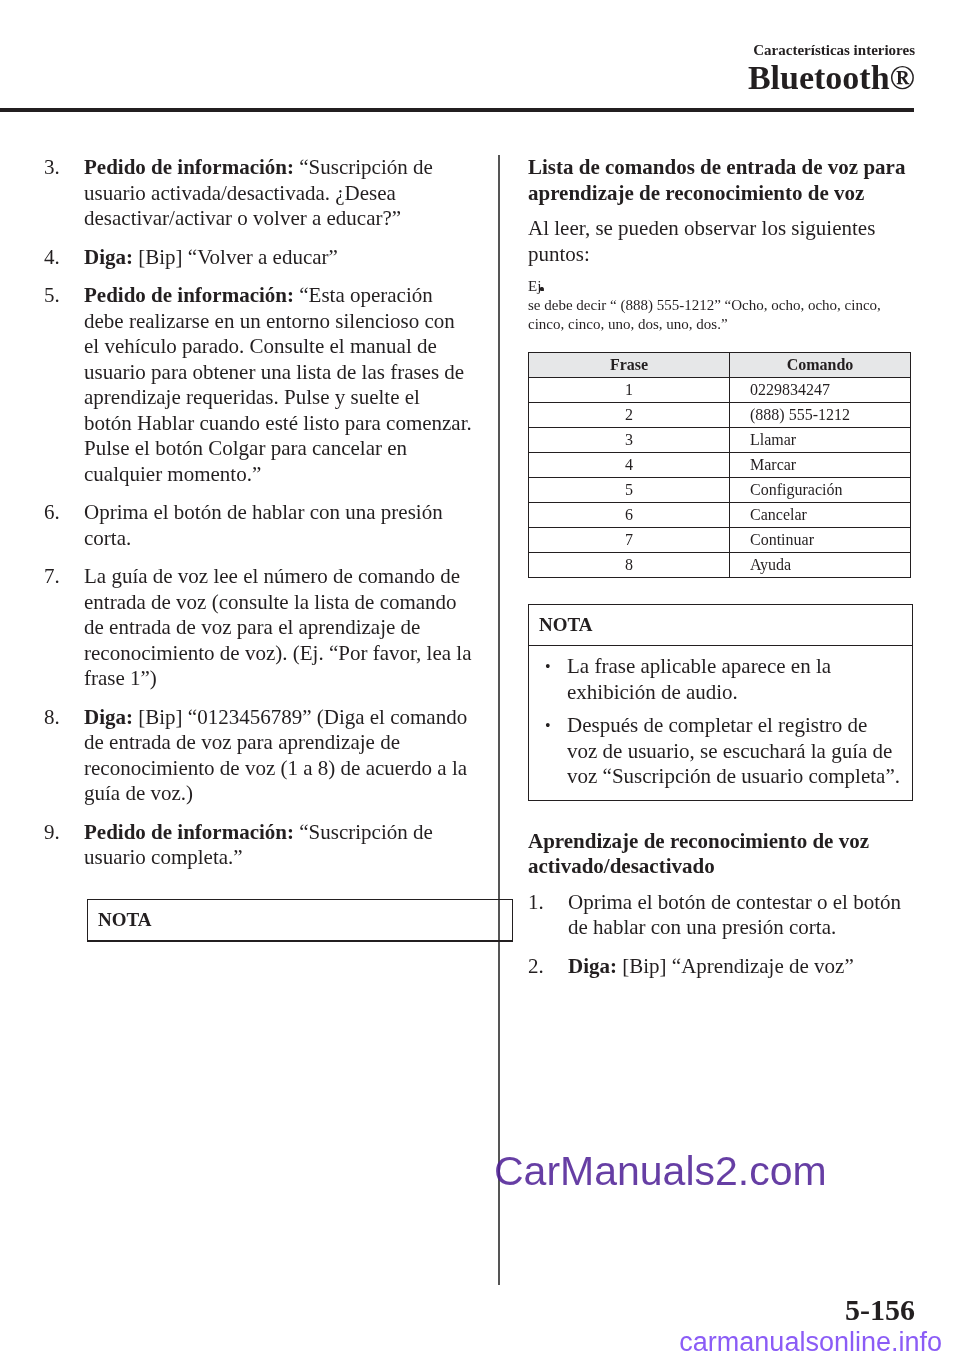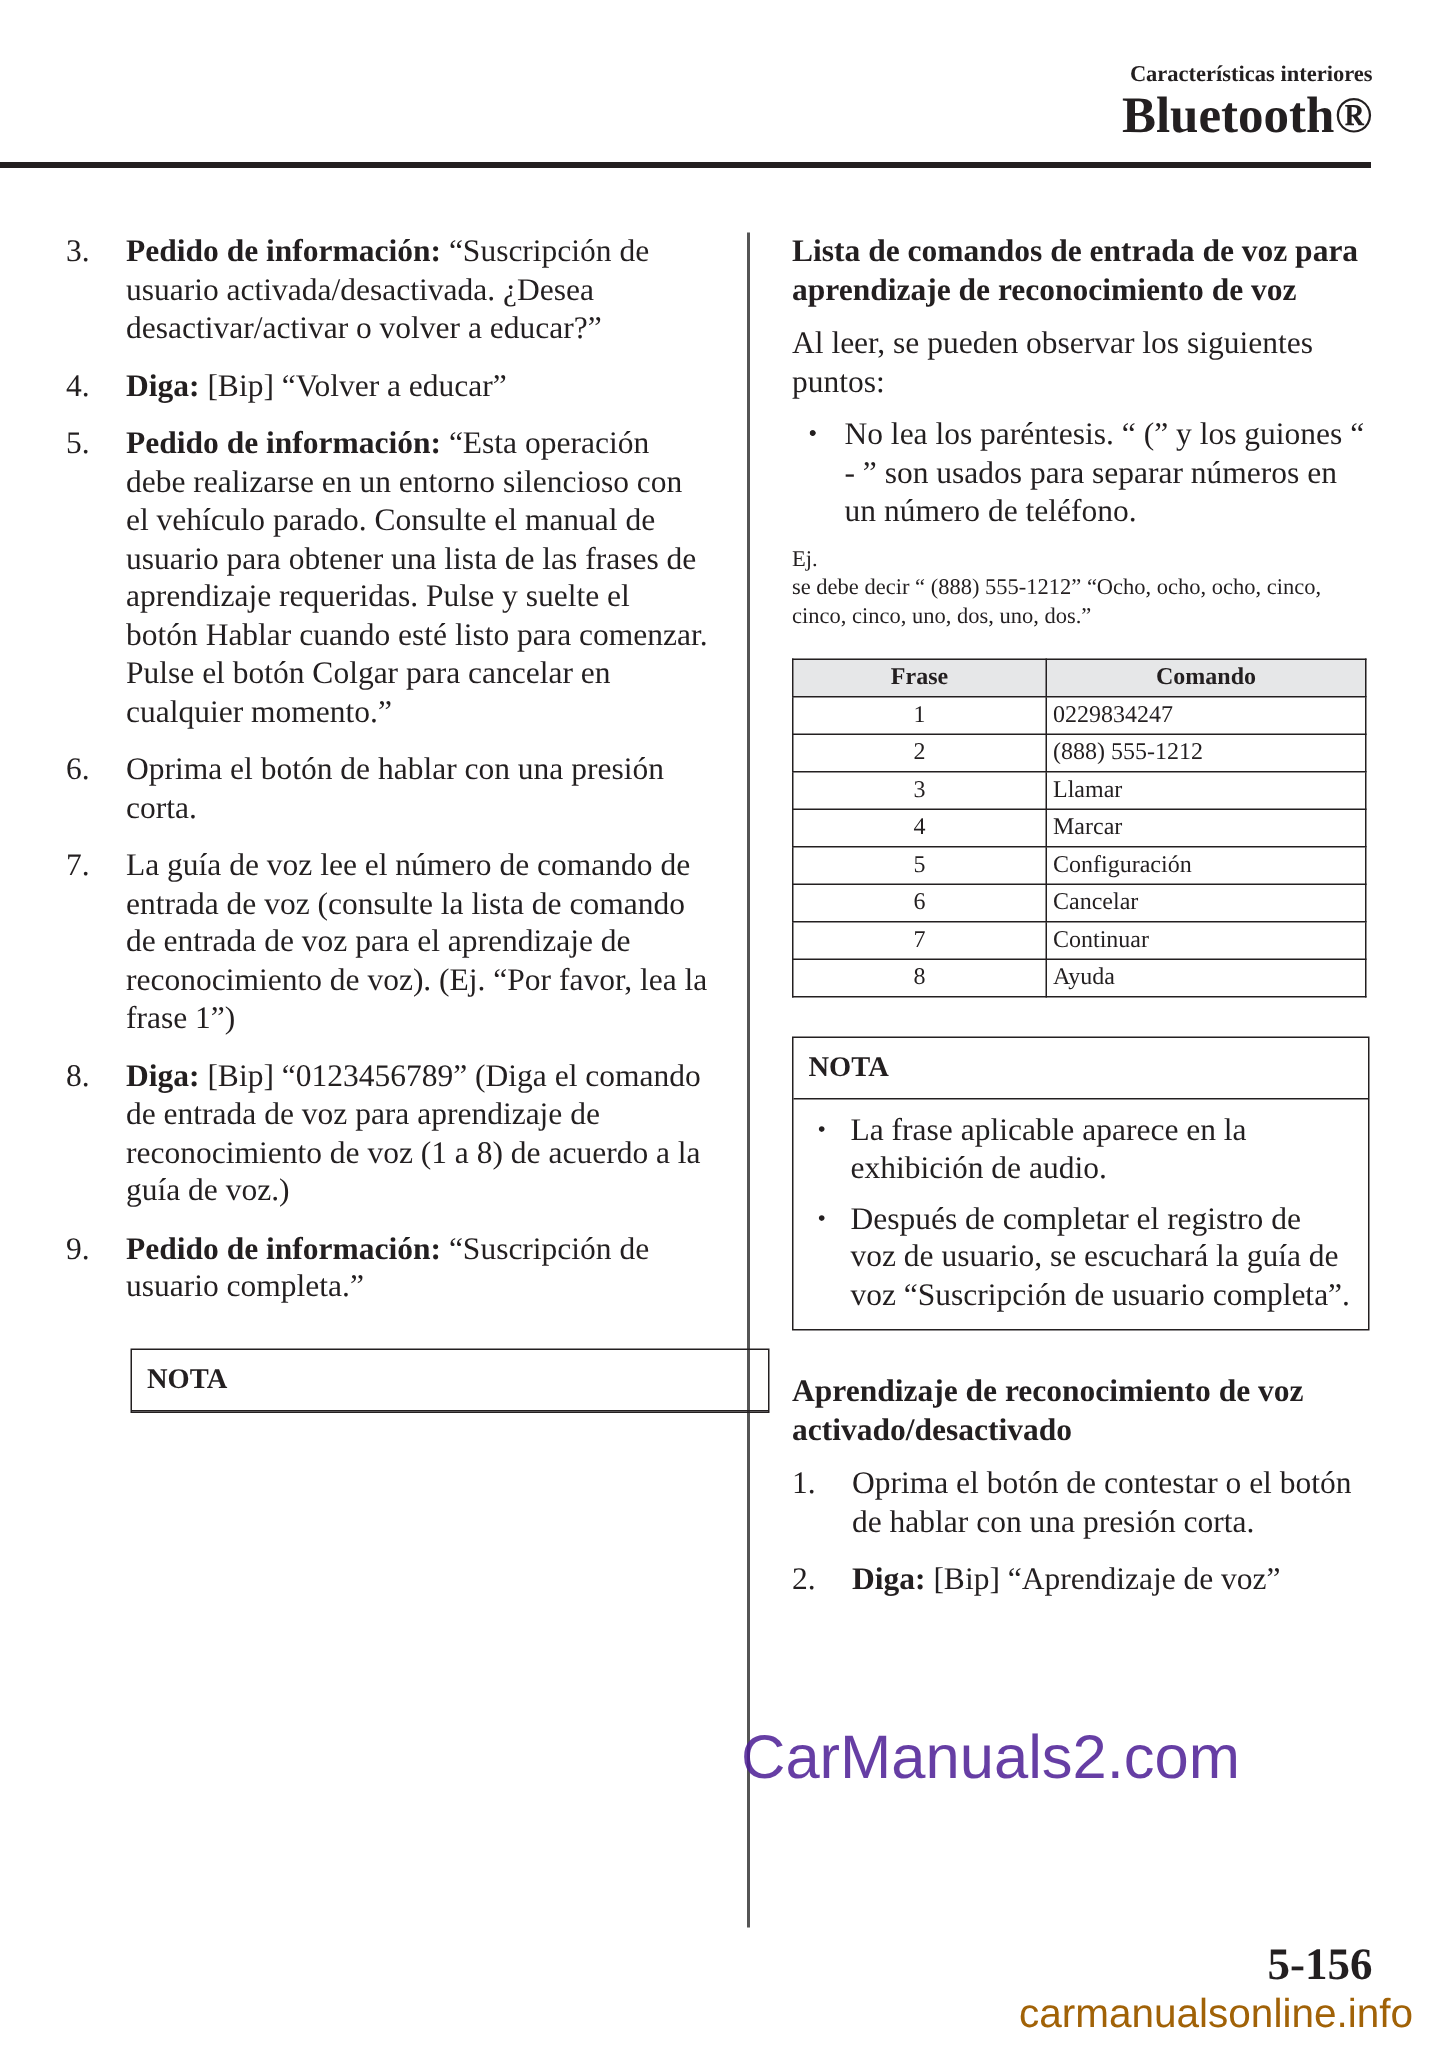"No lea los paréntesis. “" span { html: <span>No lea los paréntesis. “ (” y los guiones “ - ” son usados para separar números en un número de teléfono.</span> -> none }
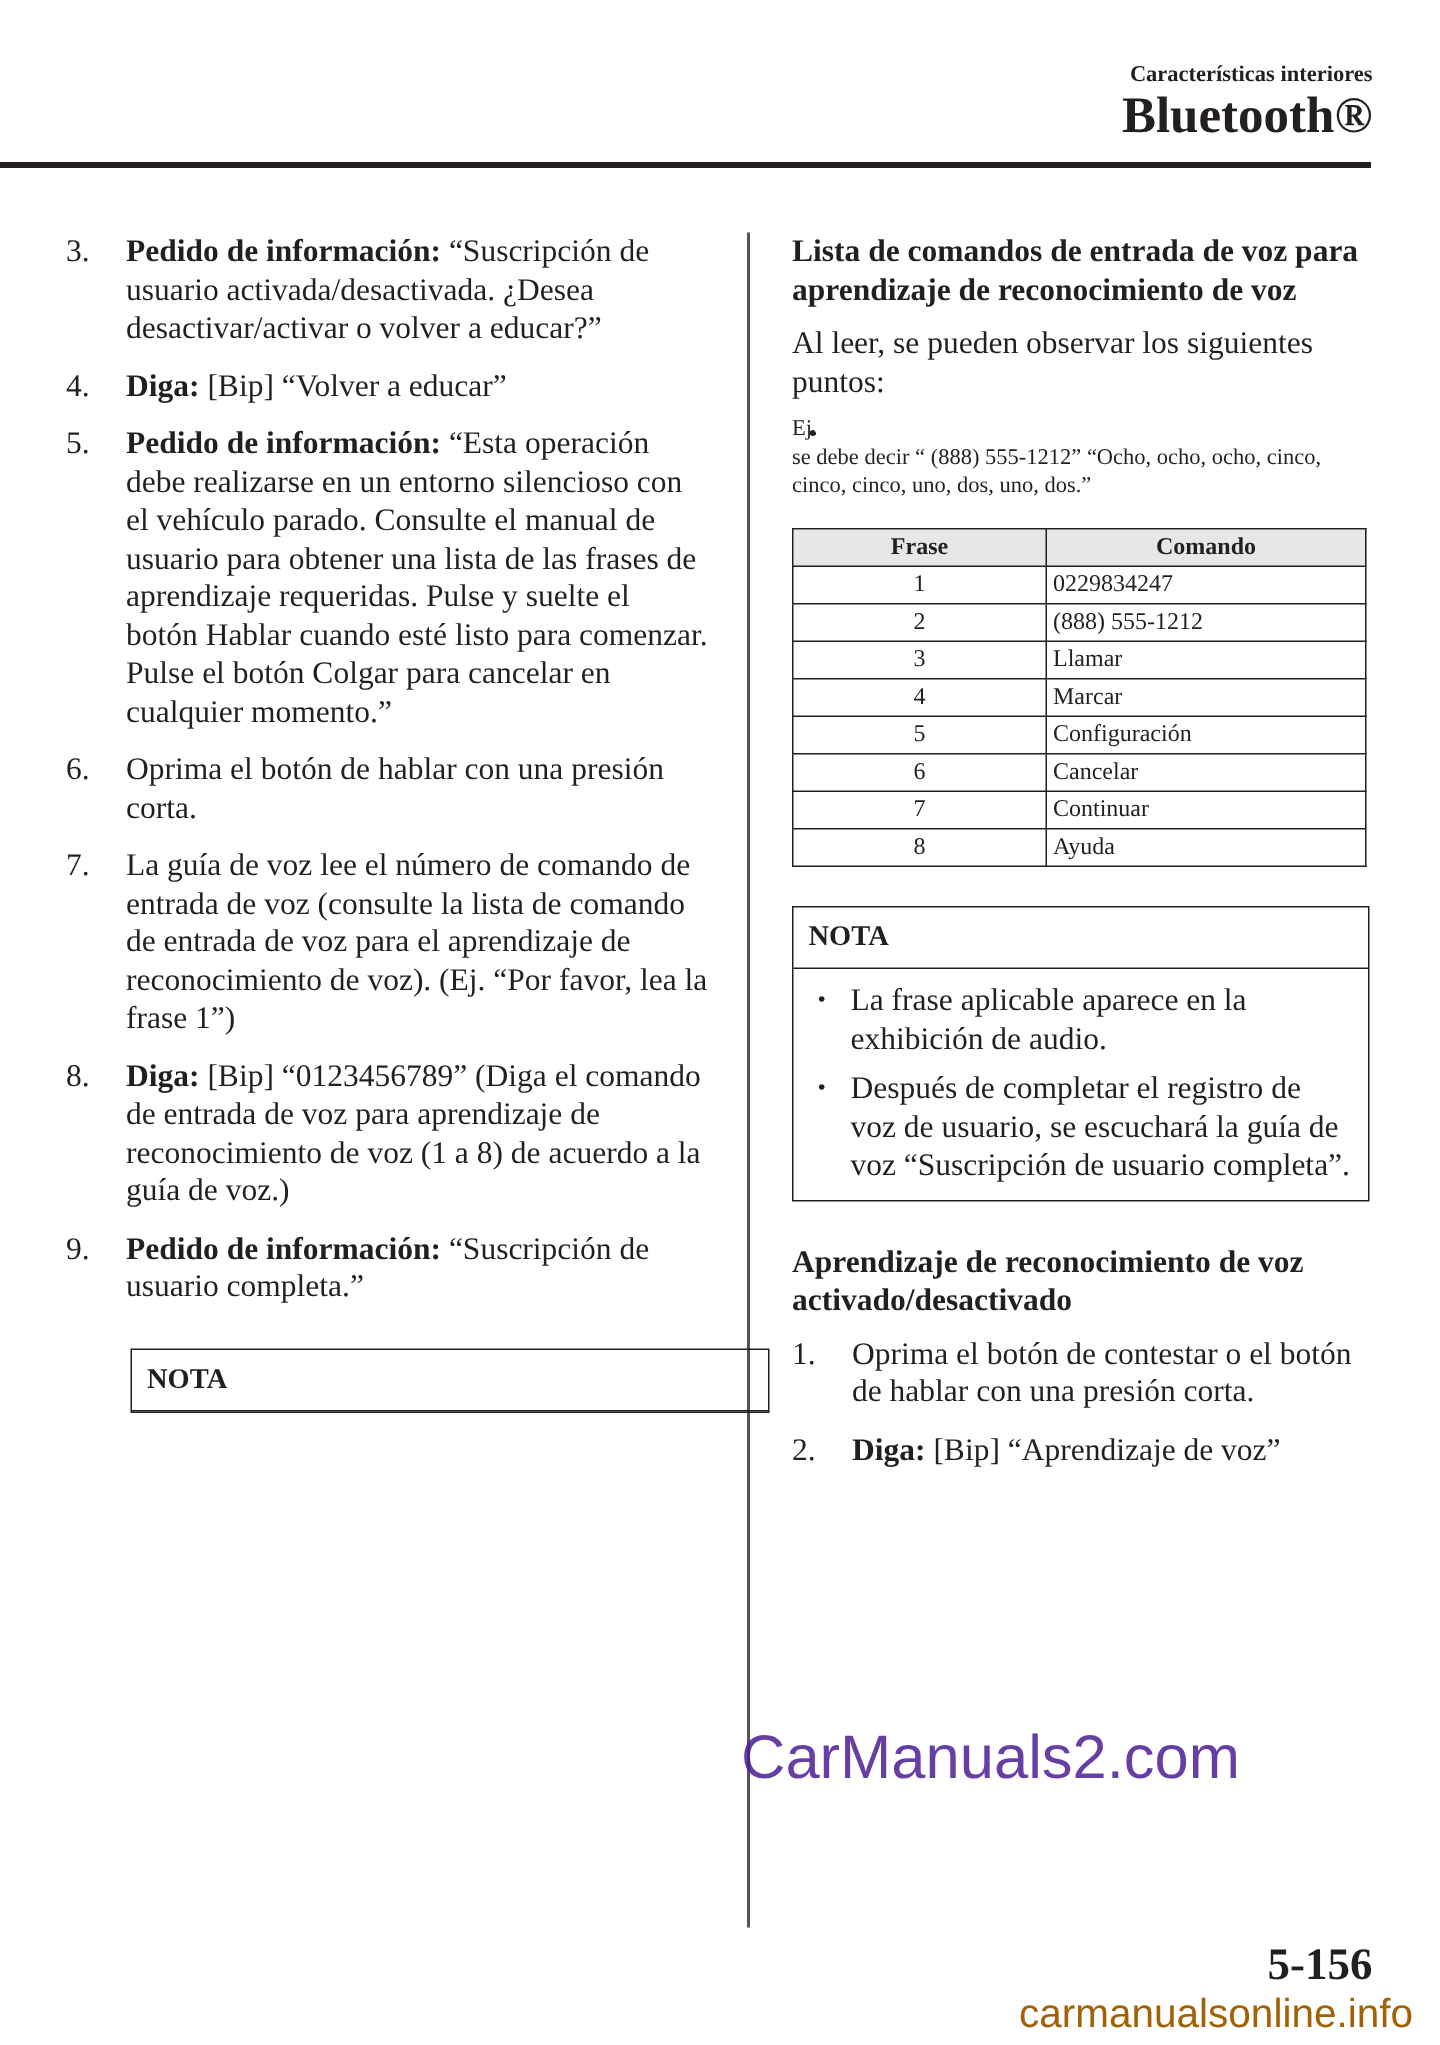"Frase" table.cmd th, table.cmd td { padding: 0 4px -> 0 20px }
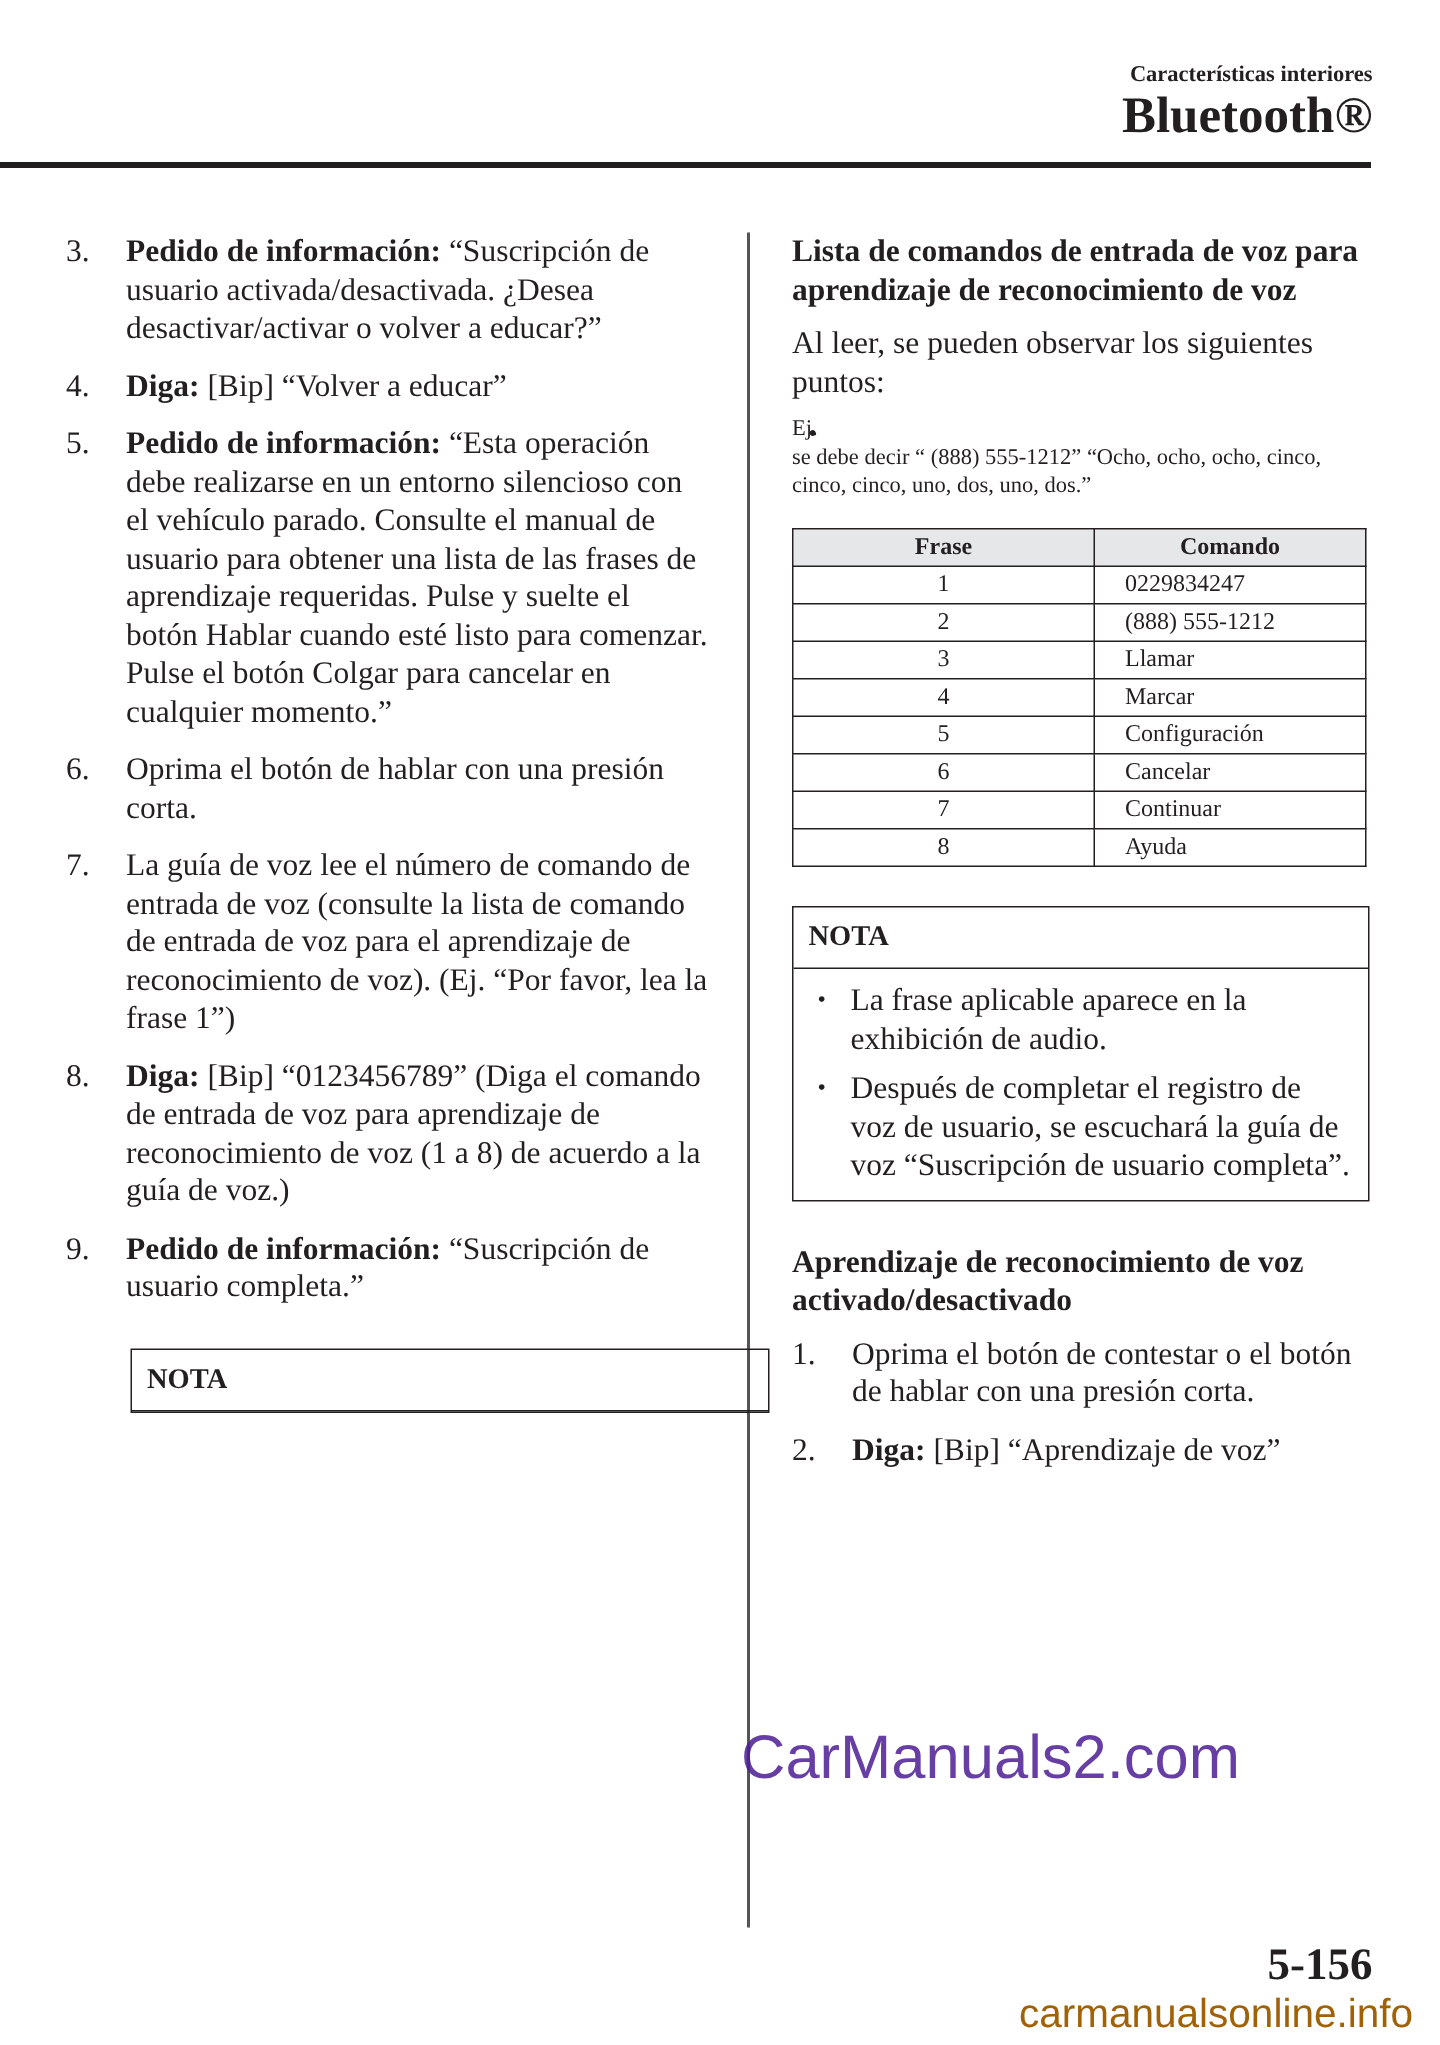"carmanualsonline.info" .footer-site { color: #a16207 -> #8b5cf6 }
